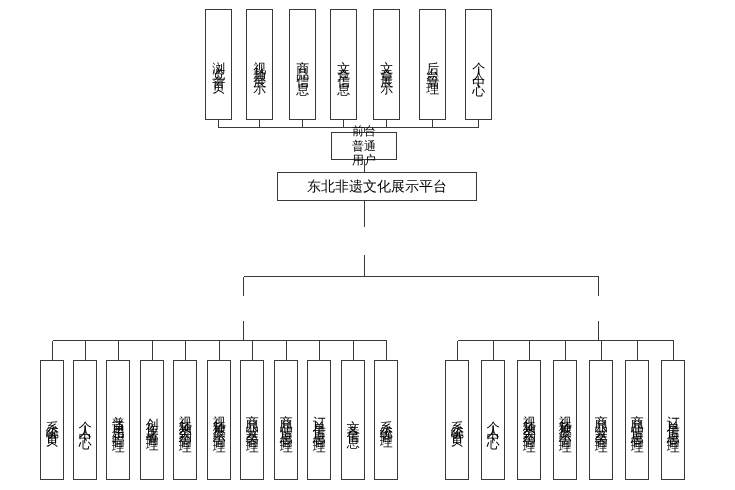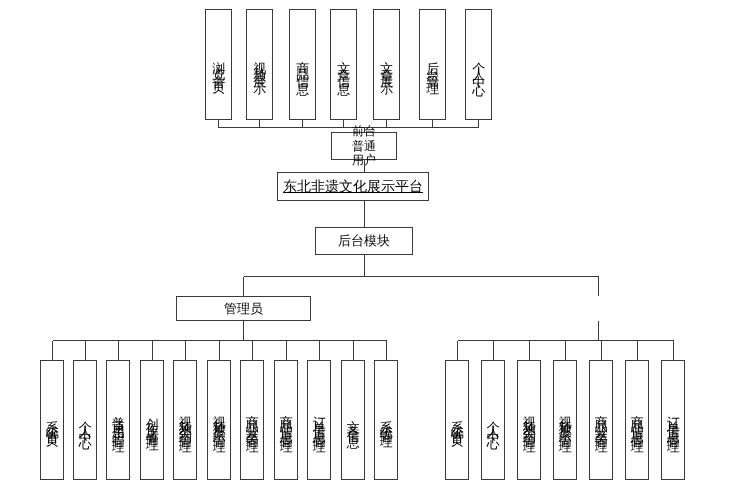"东北非遗文化展示平台" .platform { text-decoration: underline -> none; width: 152px -> 200px }
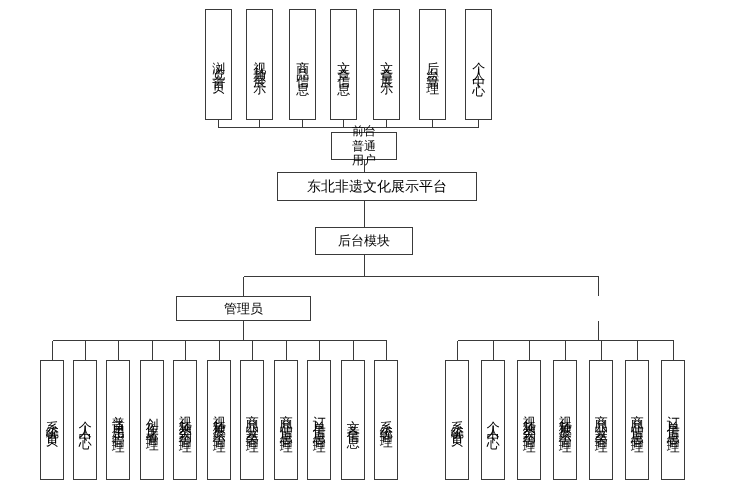"后台模块" div.node { html: <div>后台模块</div> -> none }
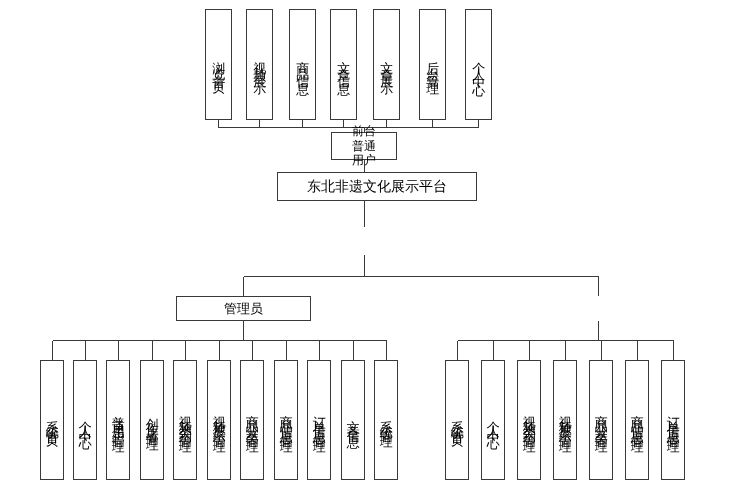"管理员" div.node { html: <div>管理员</div> -> none }
